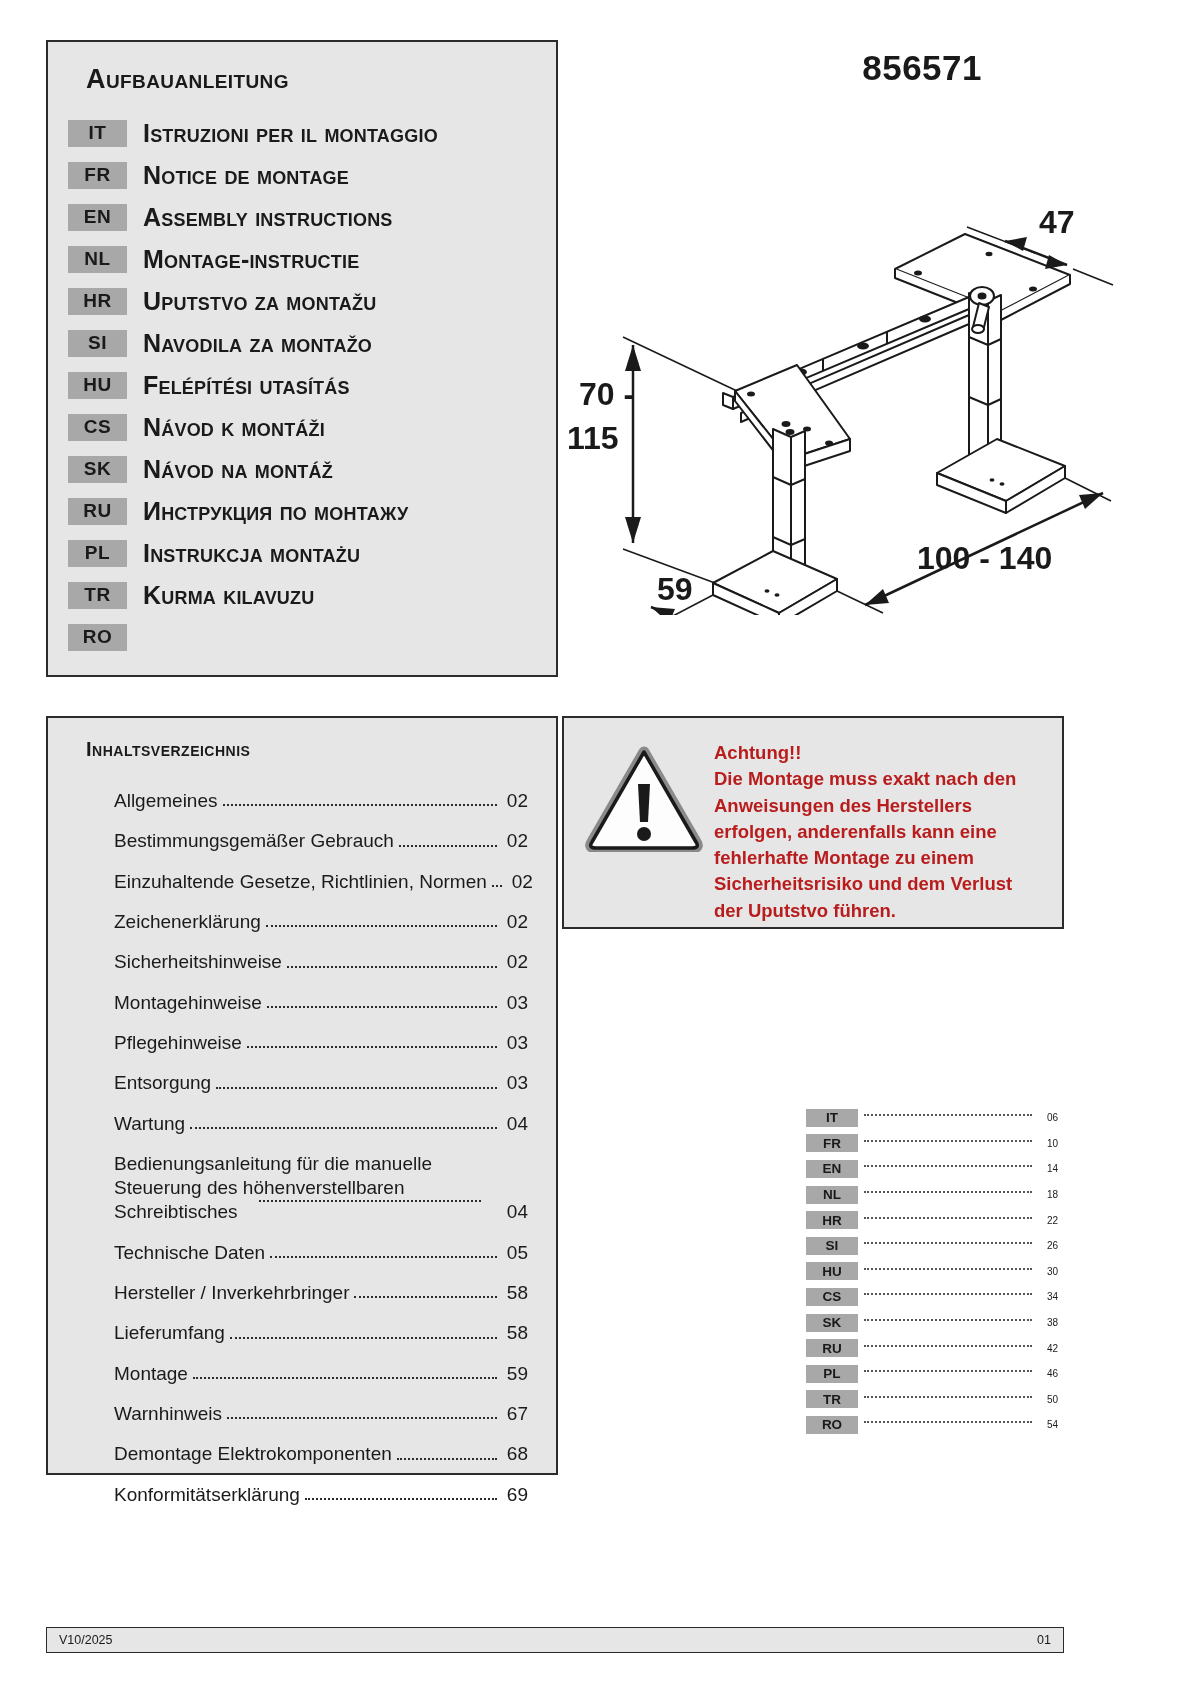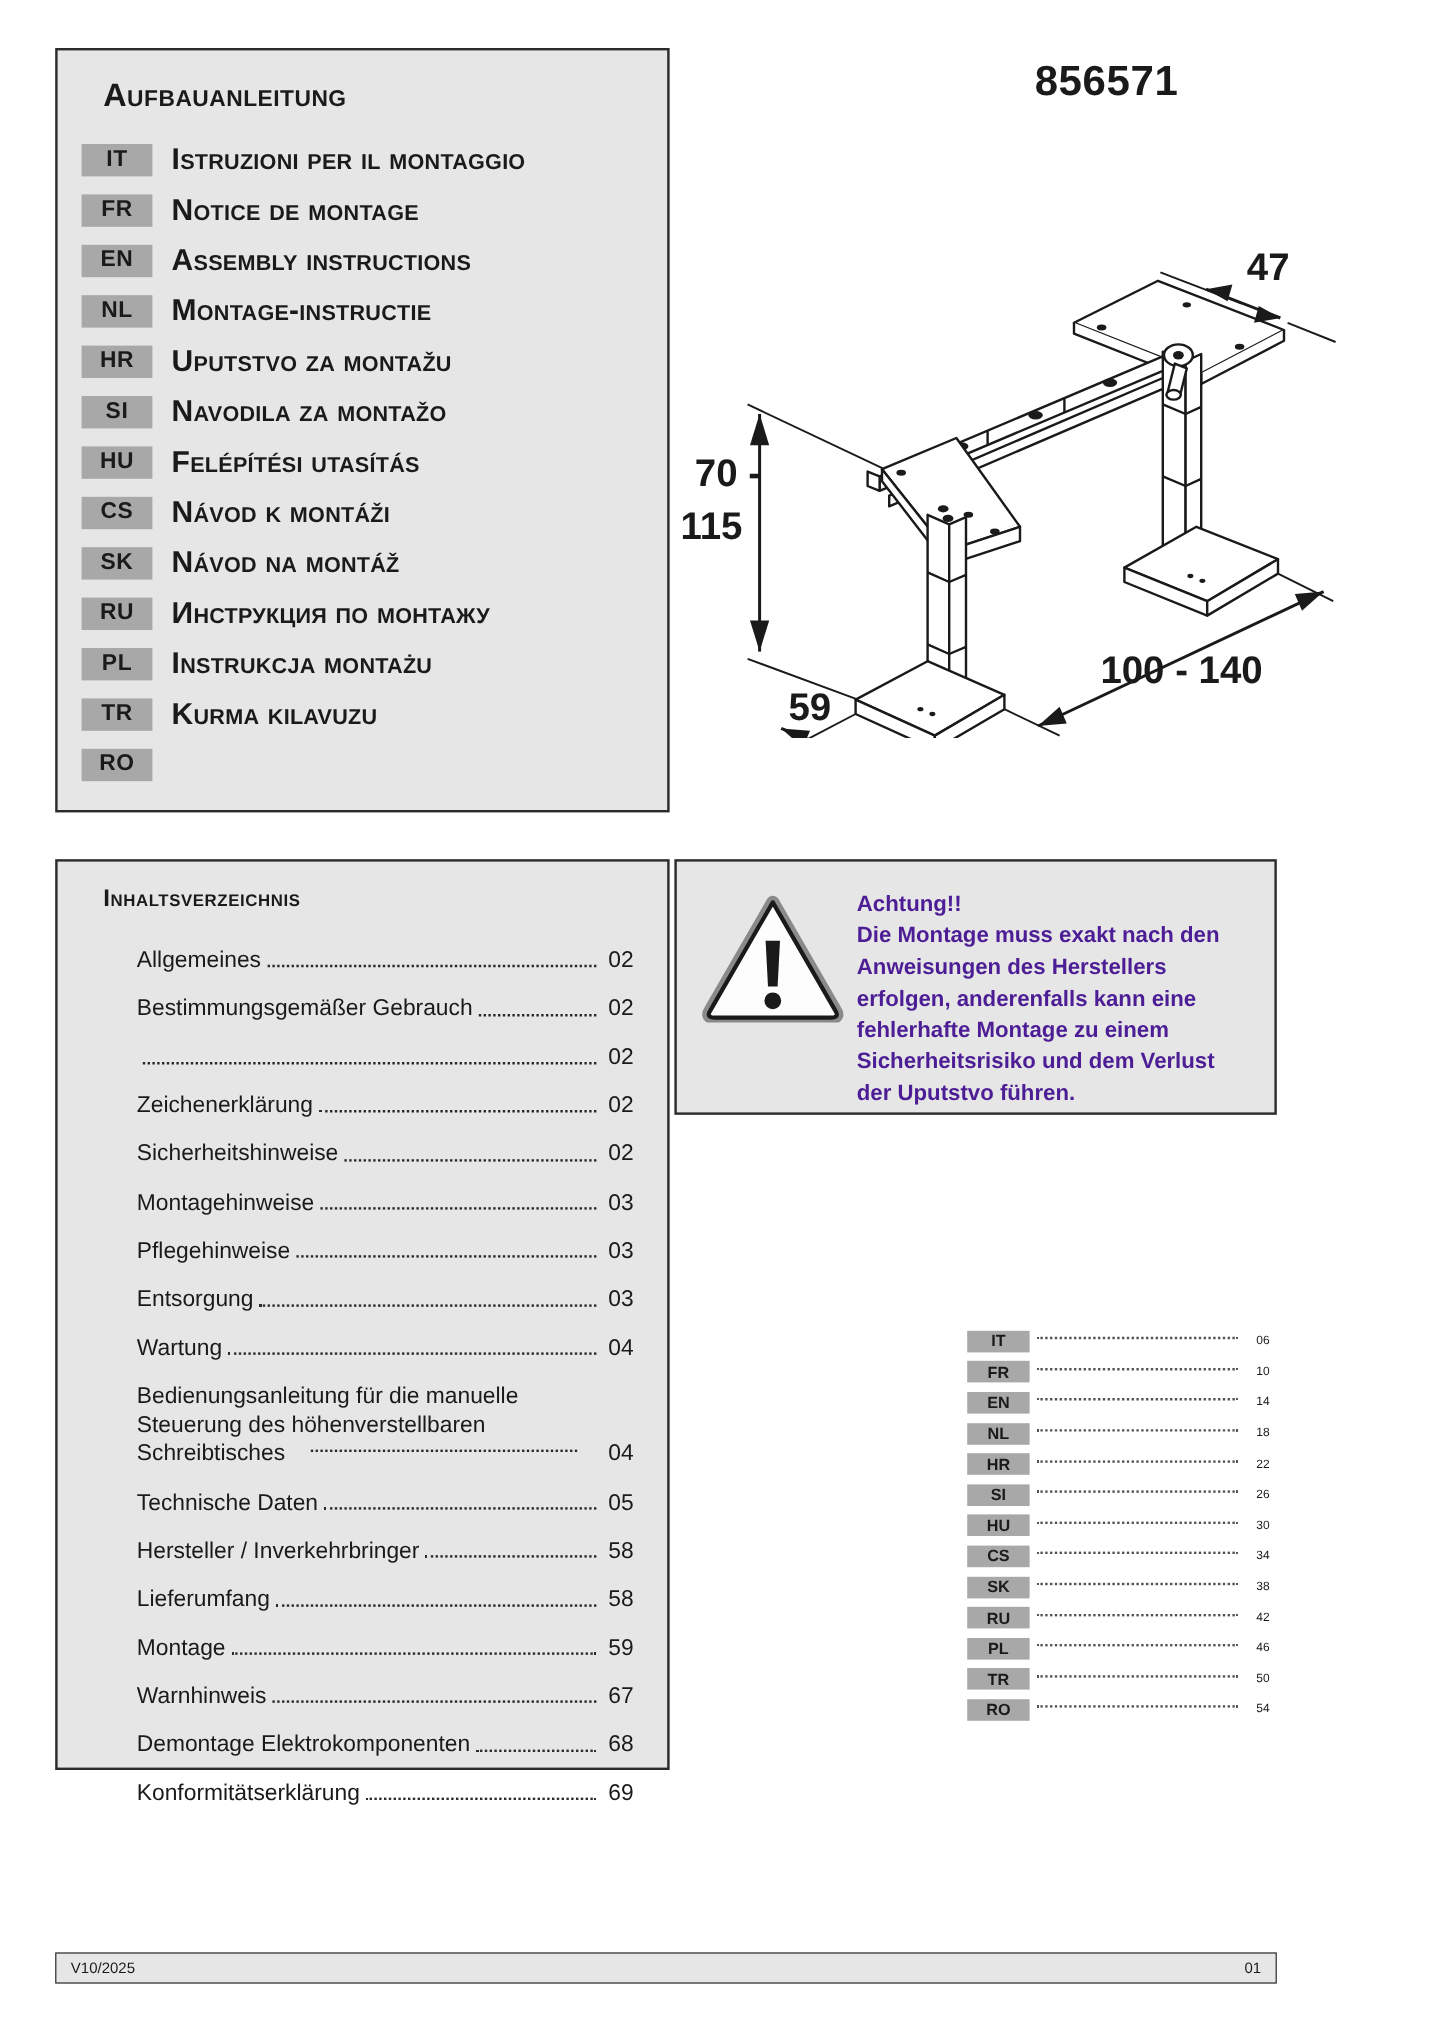"Achtung!!" .warn-text { color: #4c1d95 -> #b91c1c }
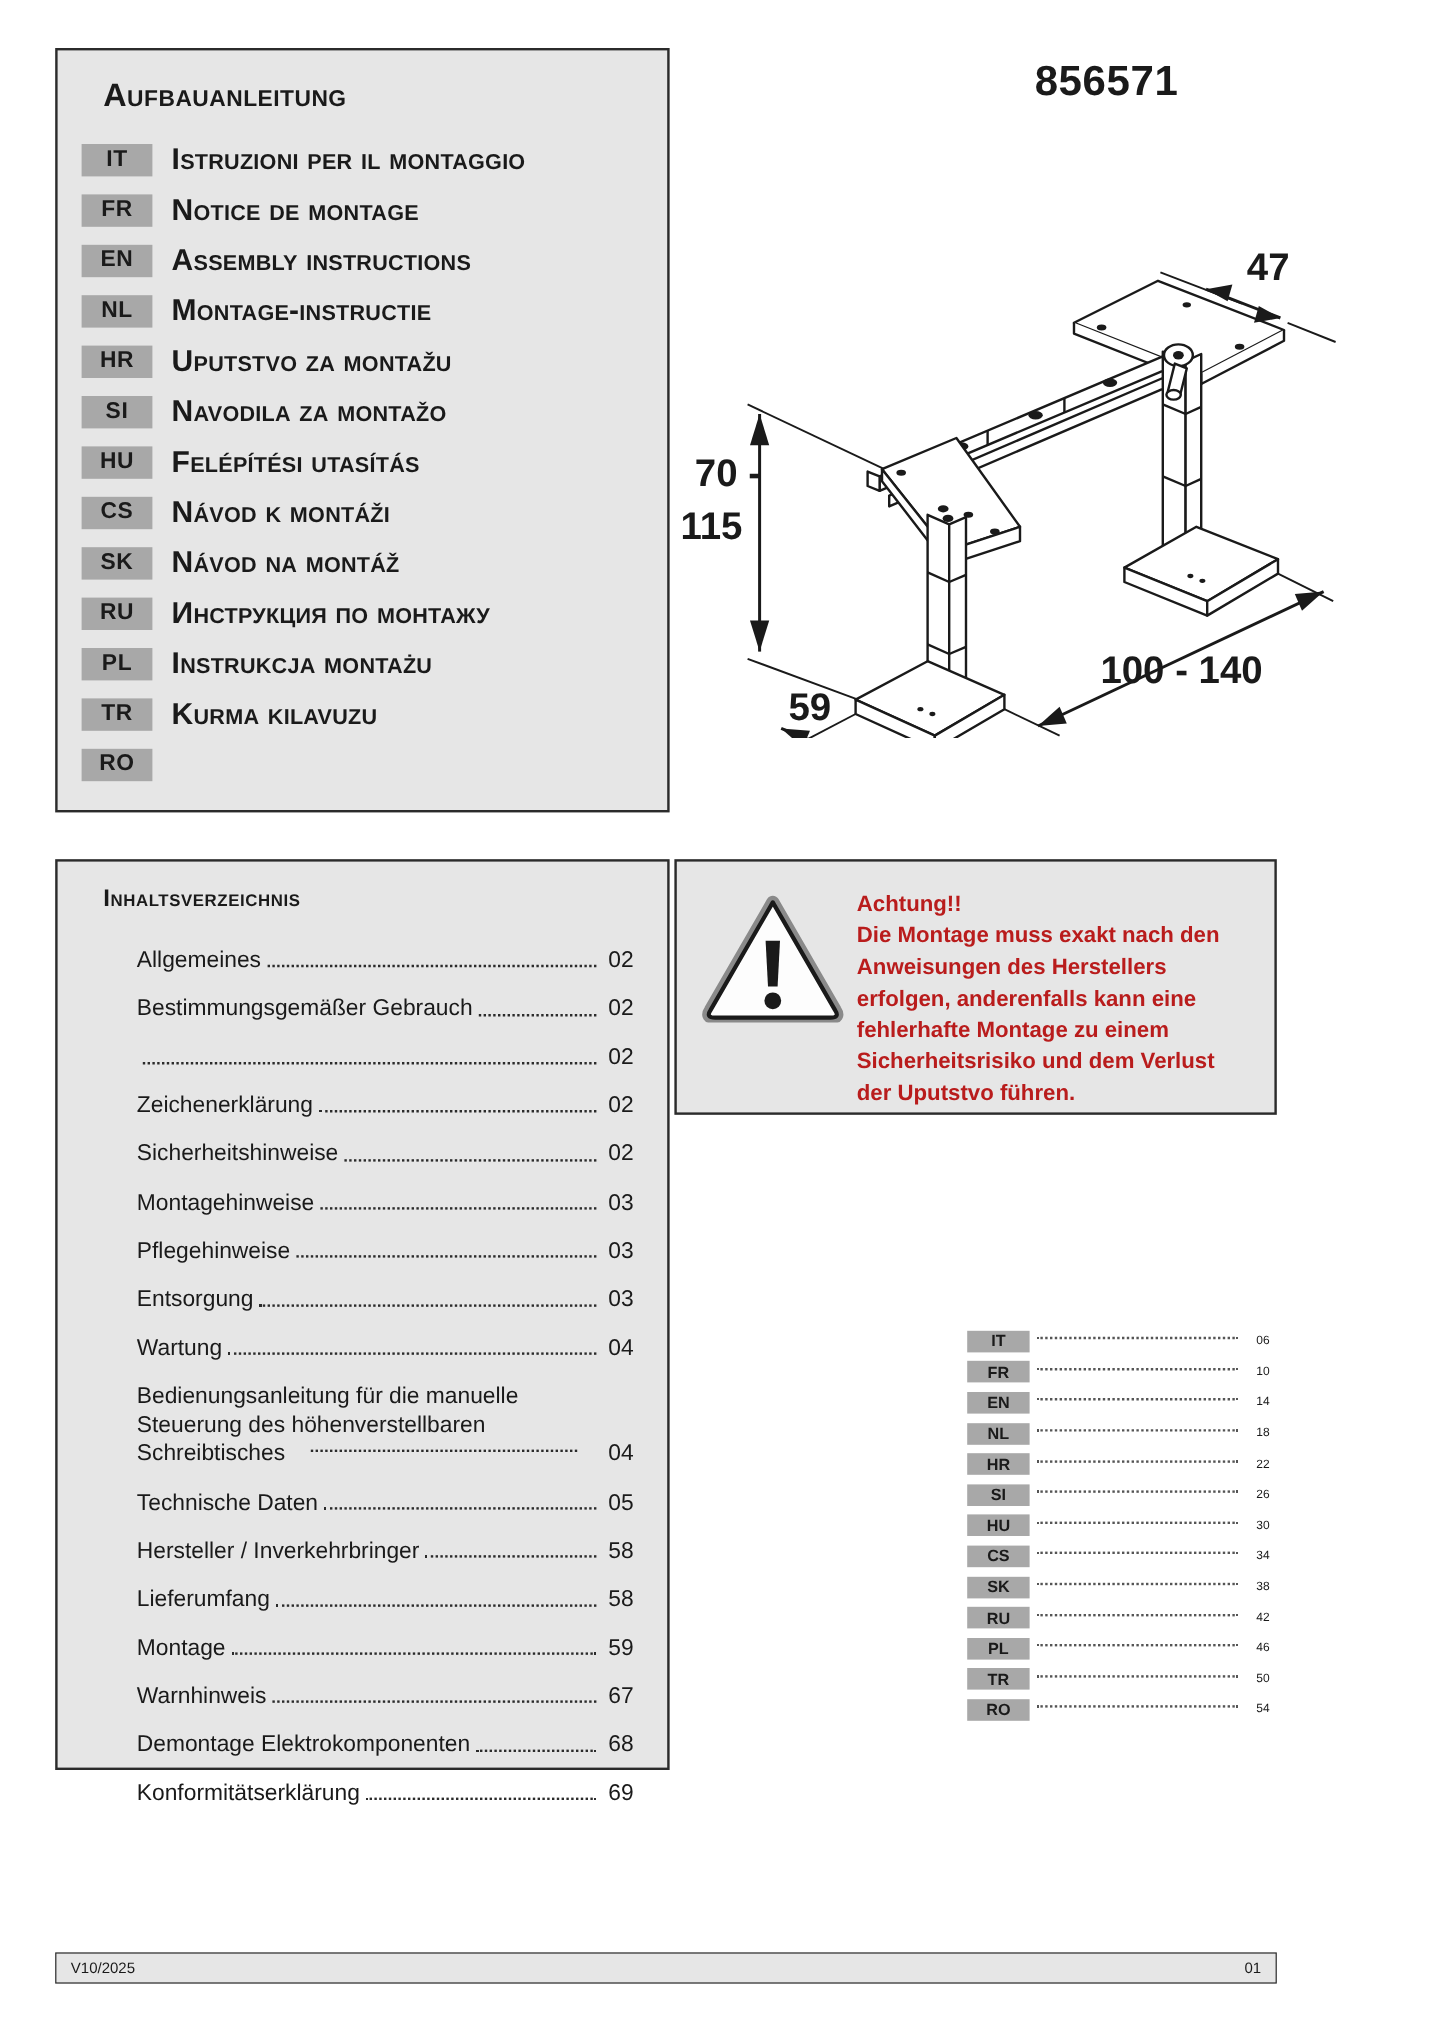"Einzuhaltende Gesetze, Richtlinien," span.toc-label { html: none -> <span>Einzuhaltende Gesetze, Richtlinien, Normen</span> }
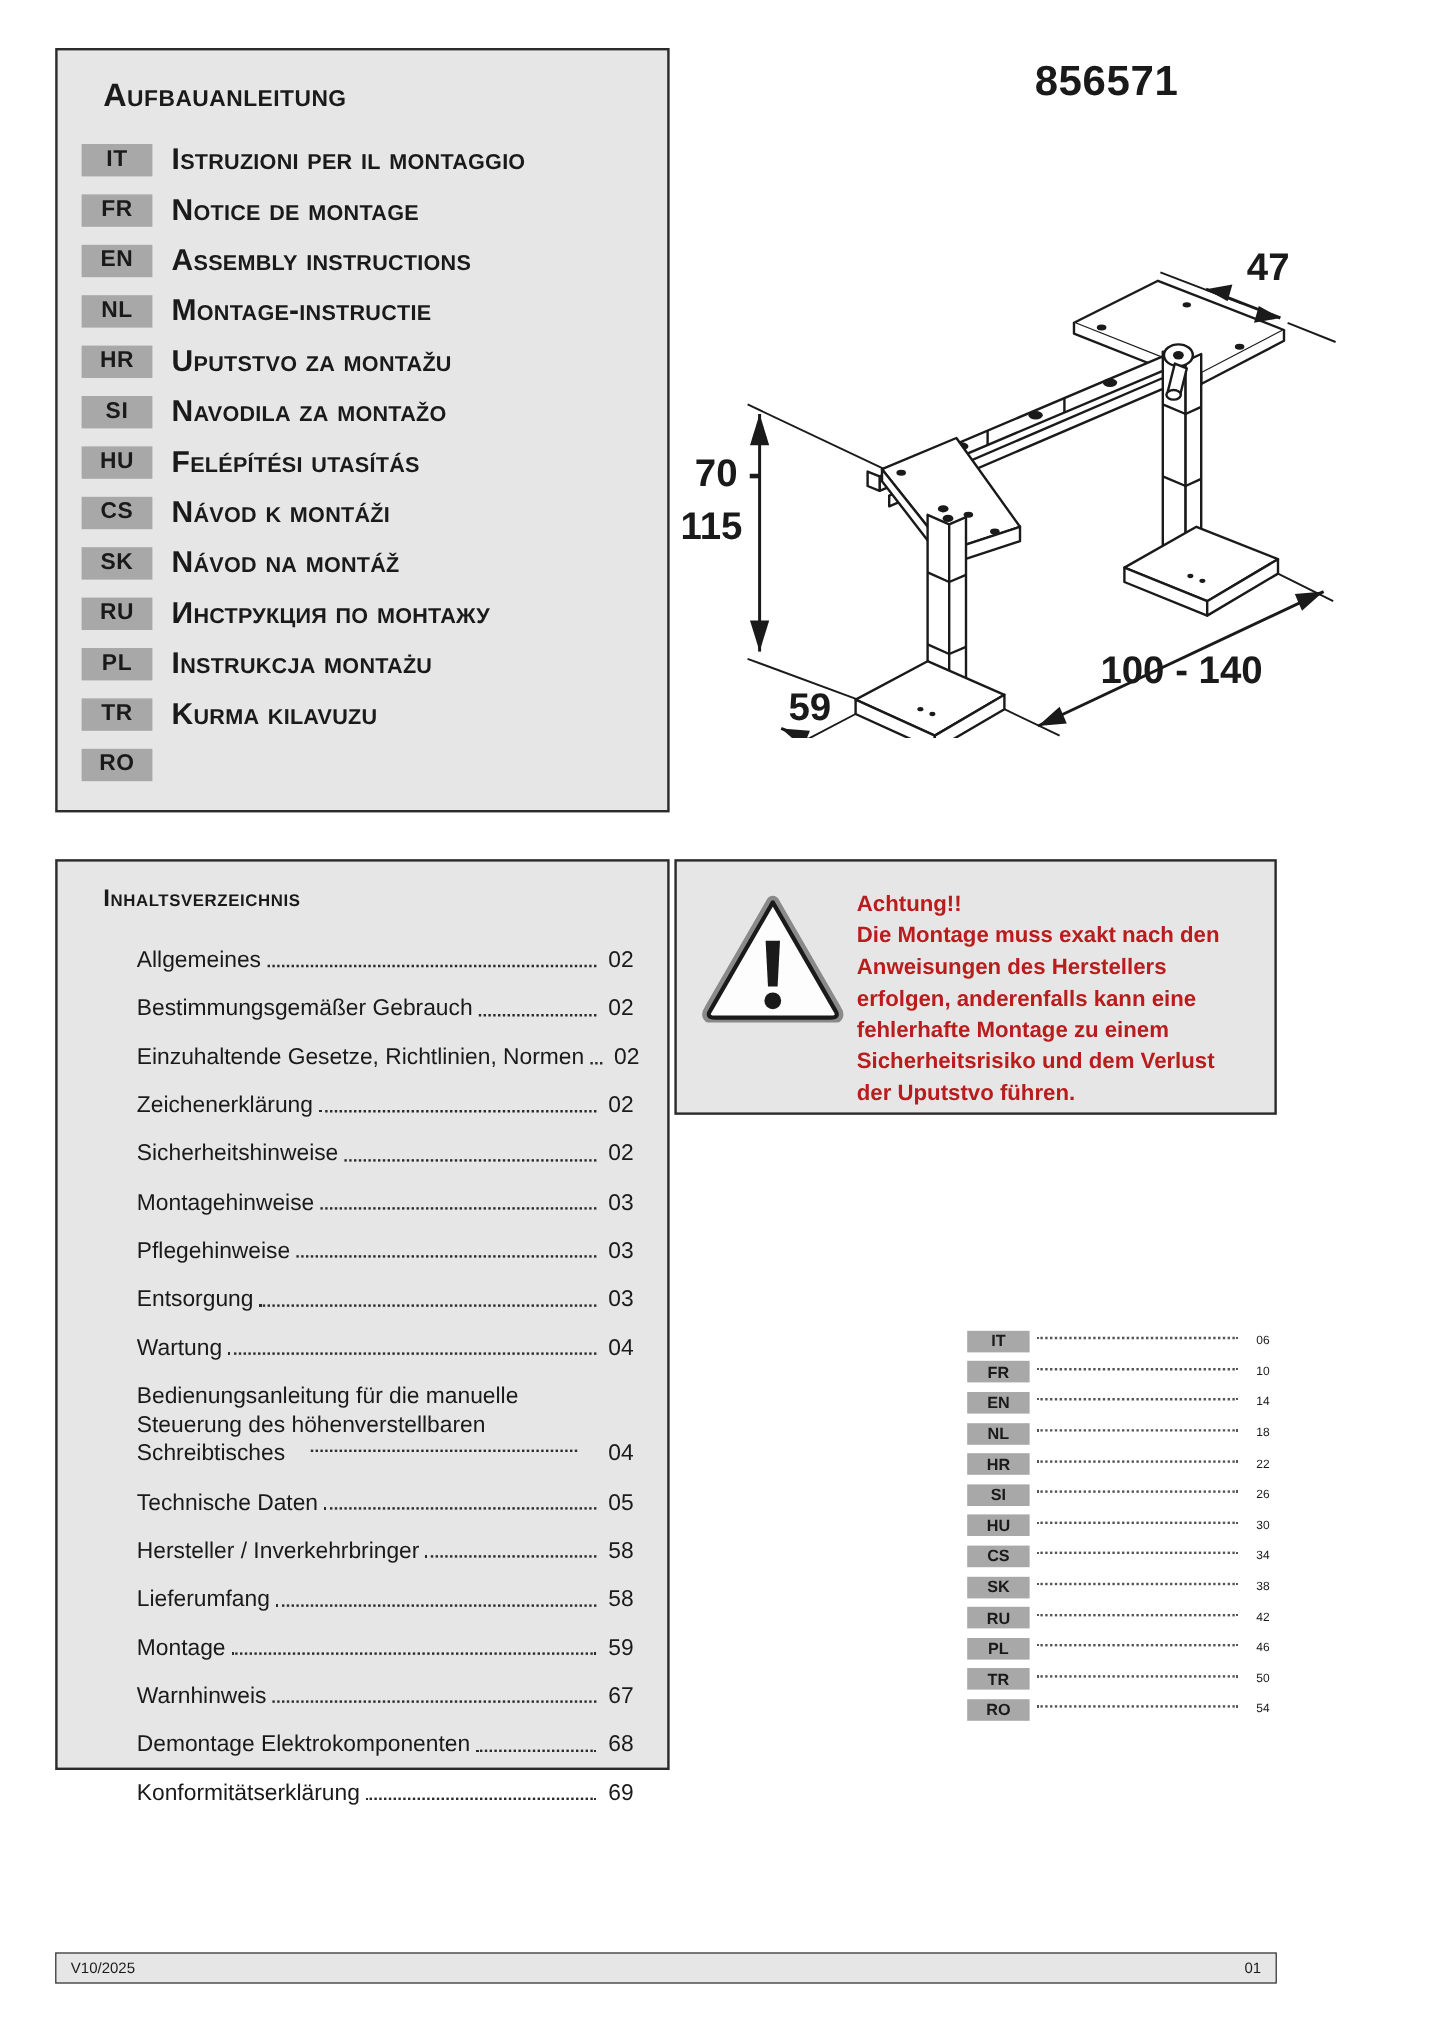"Schreibtisches" .toc-lastline { align-items: center -> flex-start }
